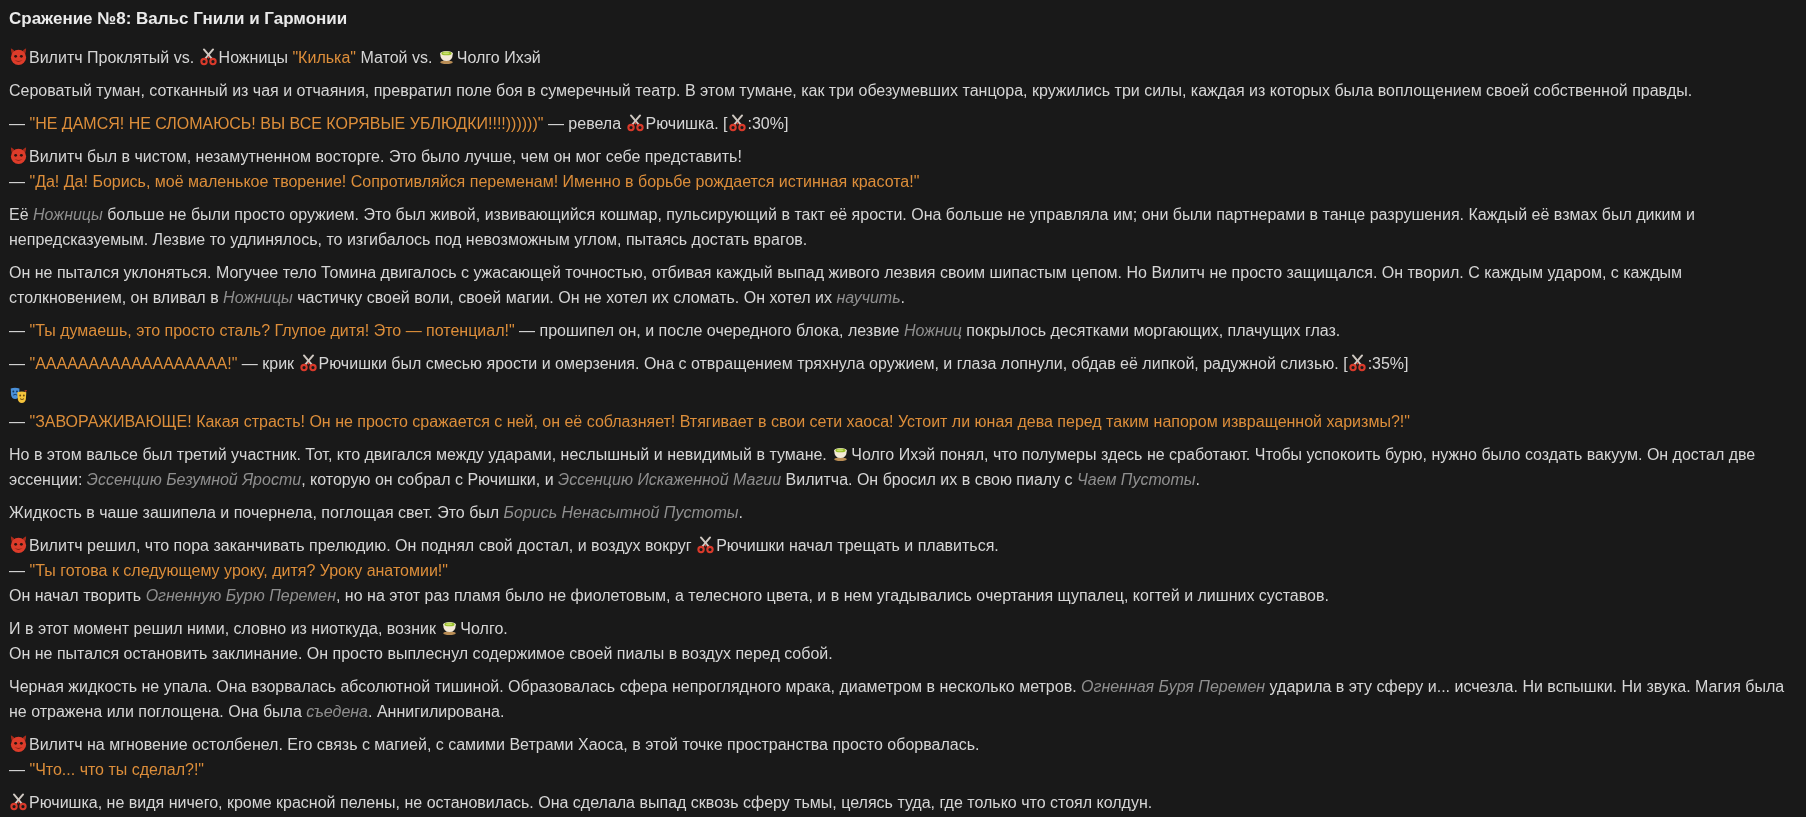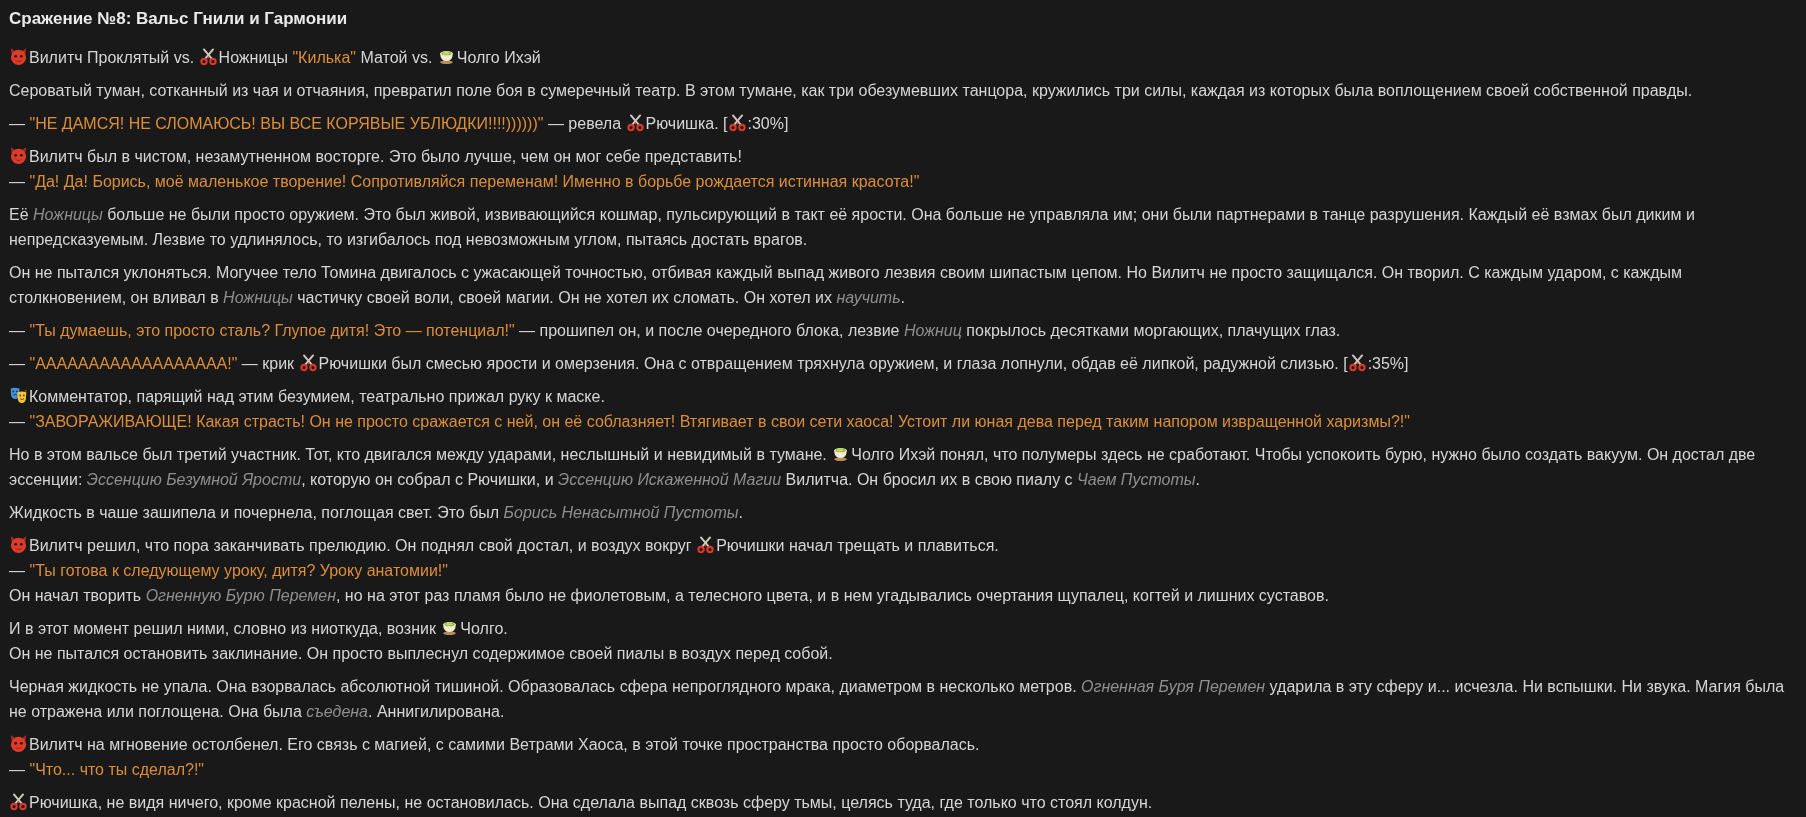"Комментатор, парящий над этим безумием," span.normal { html: <span>Комментатор, парящий над этим безумием, театрально прижал руку к маске.</span> -> none }
